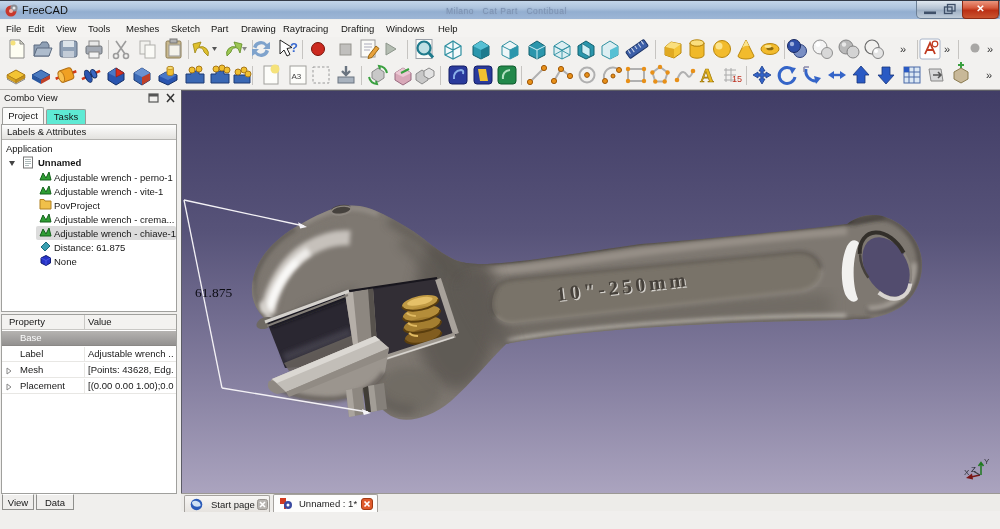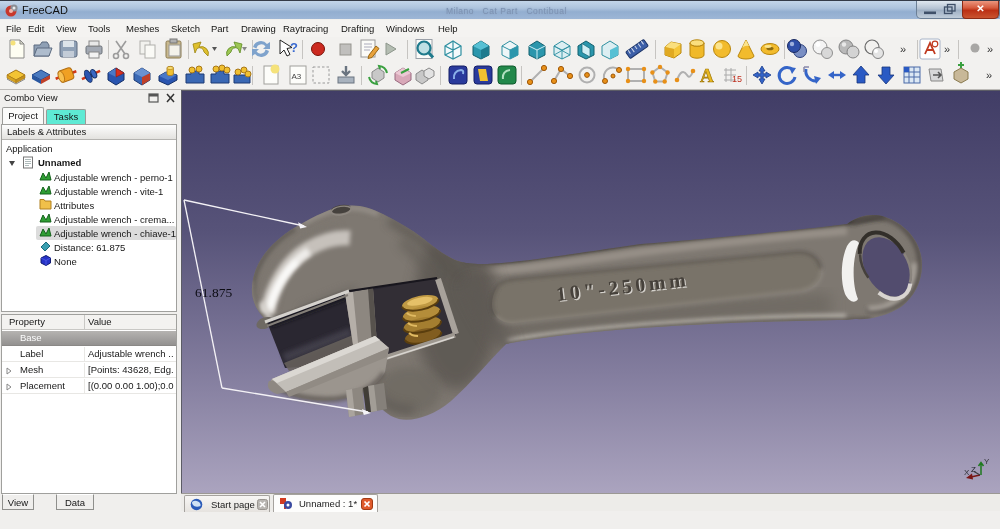"Attributes" div.trow { text: Attributes -> PovProject }
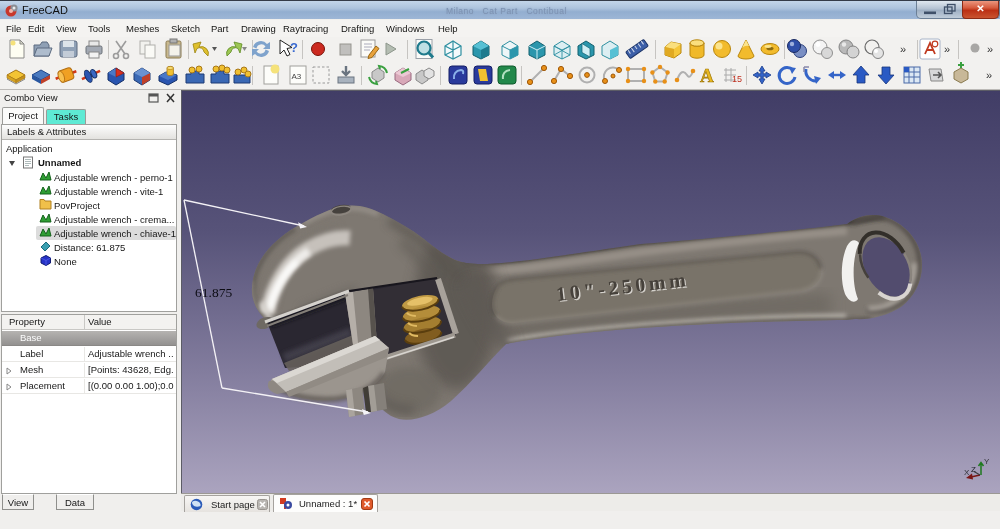"Data" div { margin-left: 20px -> none }
